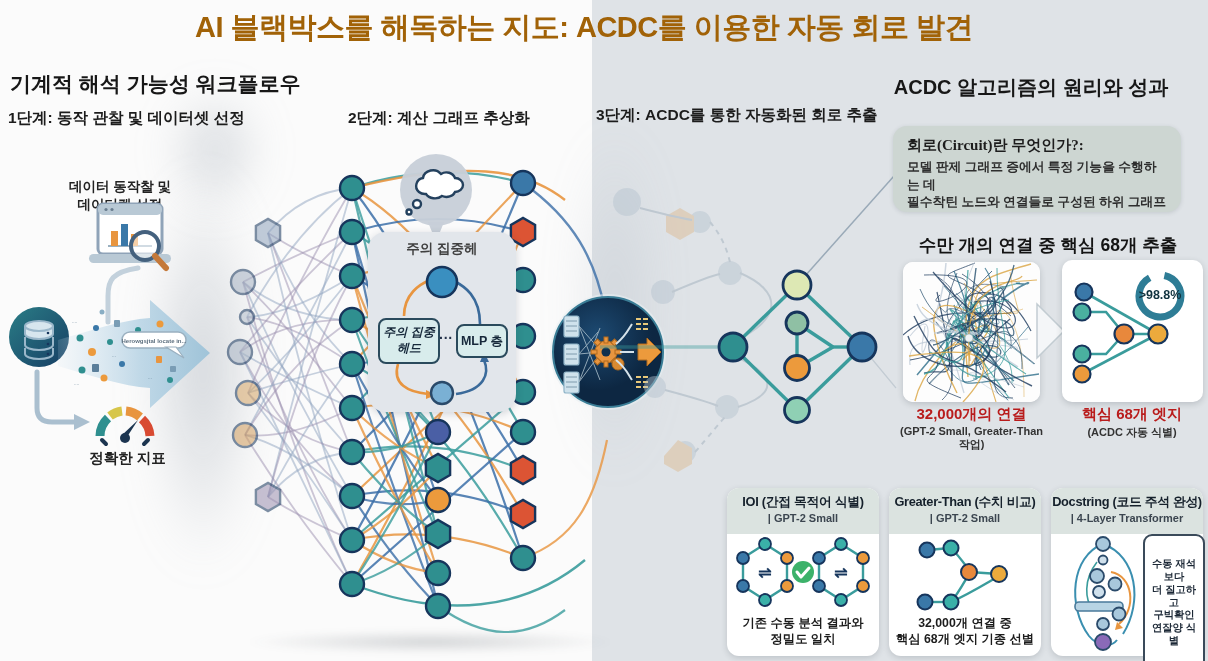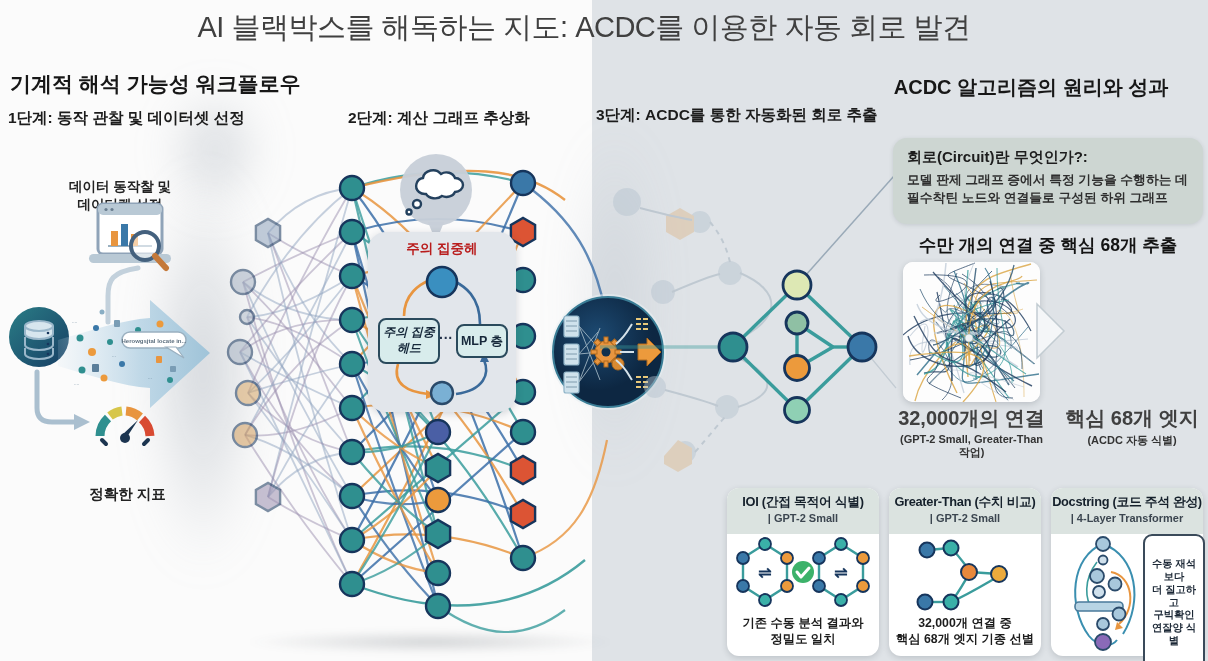"AI 블랙박스를 해독하는 지도: ACDC를" #main-title { color: #404040 -> #a16207; font-weight: 400 -> 700 }
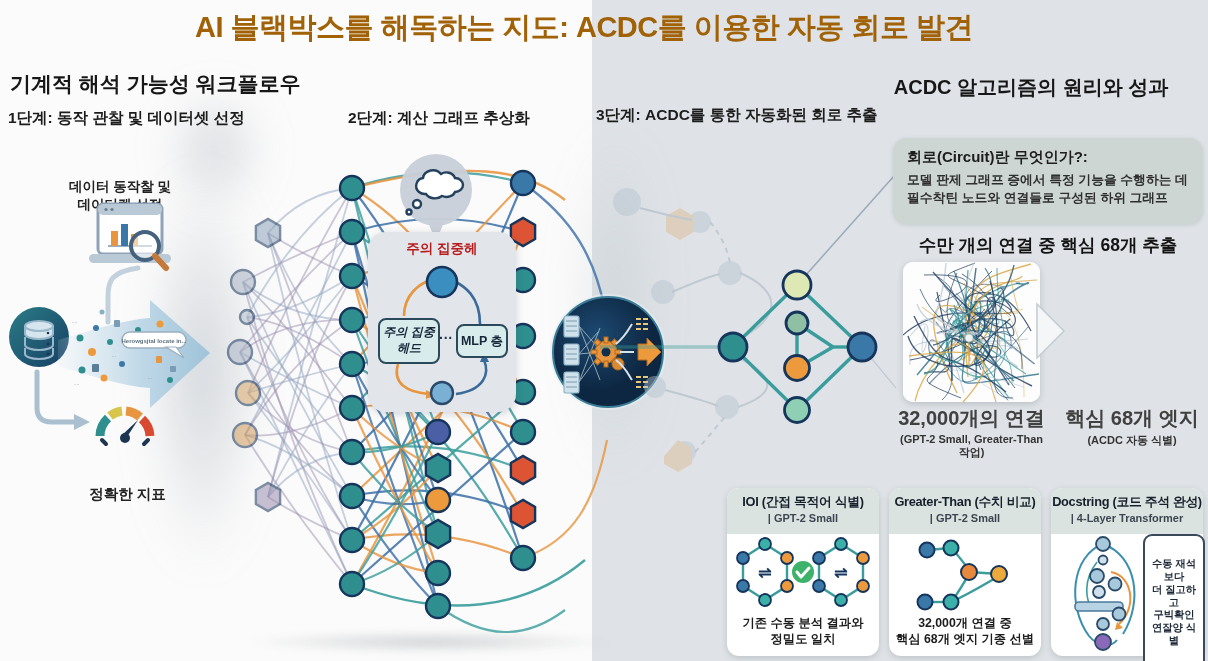"회로(Circuit)란 무엇인가?:" #circuit-def { font-family: none -> Liberation Serif, serif; top: 138px -> 126px; width: 310px -> 288px }
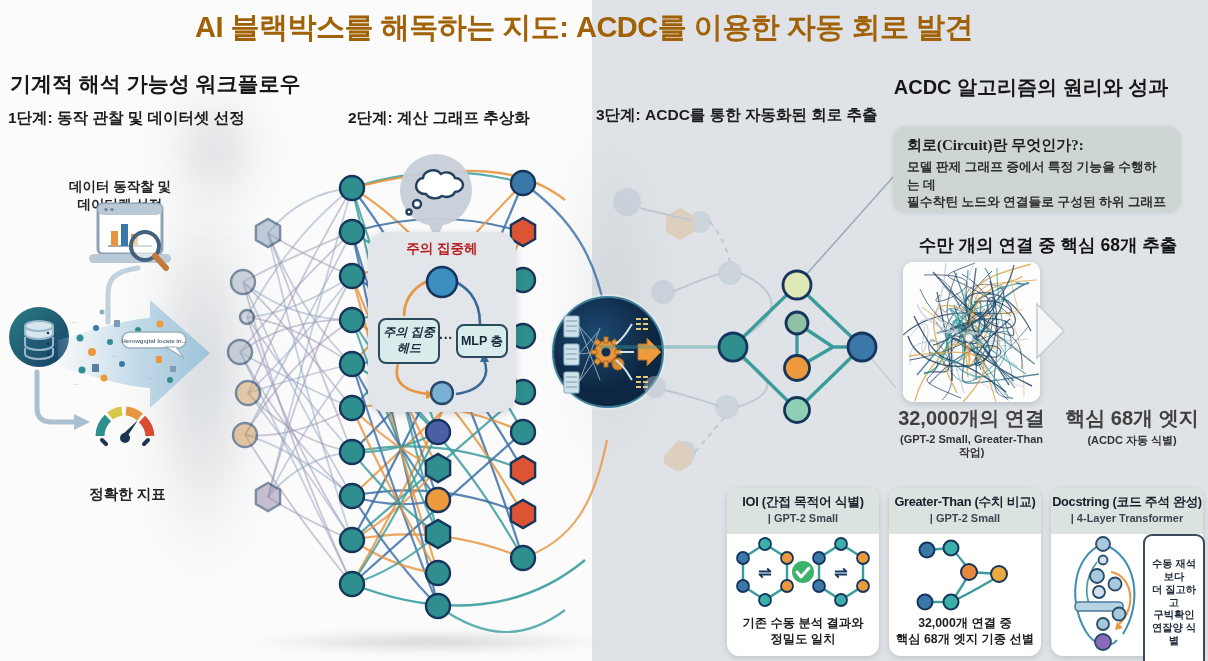"주의 집중헤" #inset-title { color: #b91c1c -> #404040 }
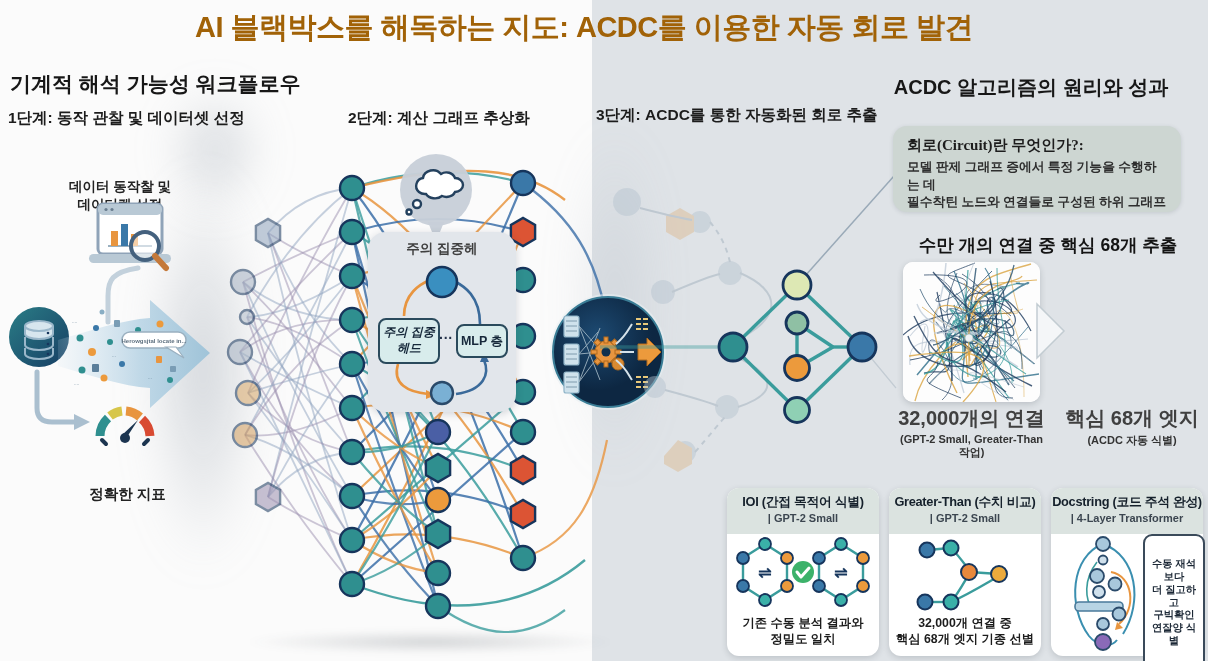">98.8%" div.abs { html: none -> <div> <svg> <g> <line></line> <path></path> <path></path> <line></line> <line></line> </g> <g> <circle></circle> <circle></circle> <circle></circle> <circle></circle> <circle></circle> <circle></circle> </g> <circle></circle> </svg> <div>&gt;98.8%</div> </div> }
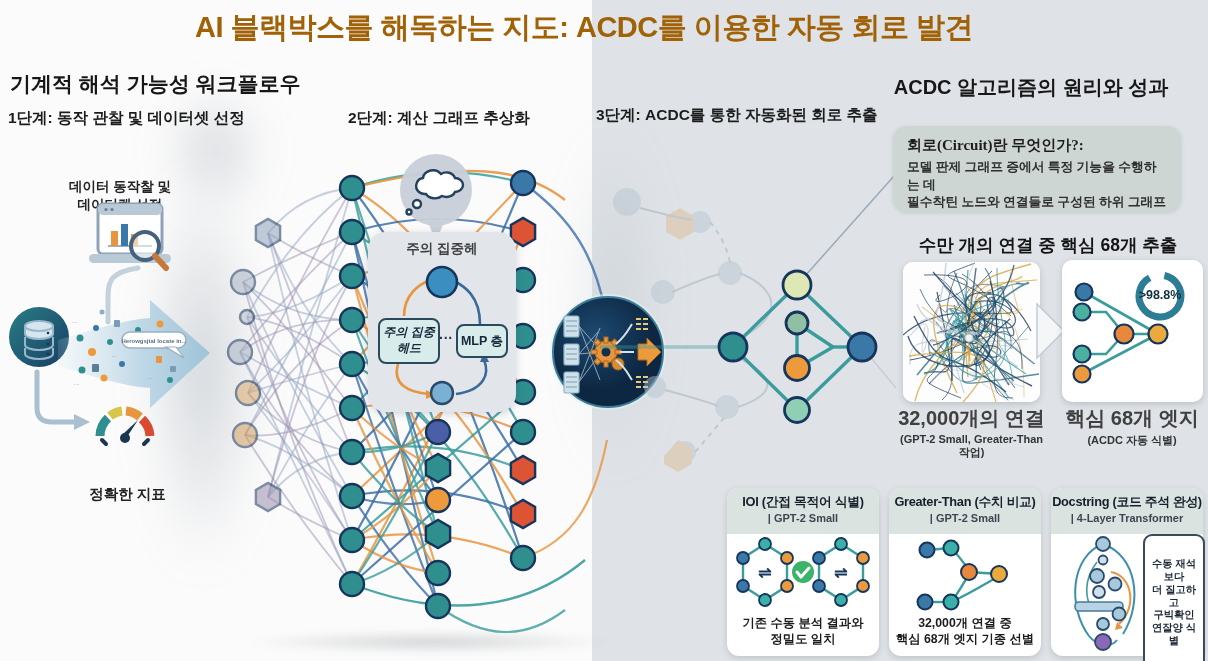"32,000개의 연결" .pair-caption .cap-title { color: #404040 -> #b91c1c; font-size: 20px -> 15px }
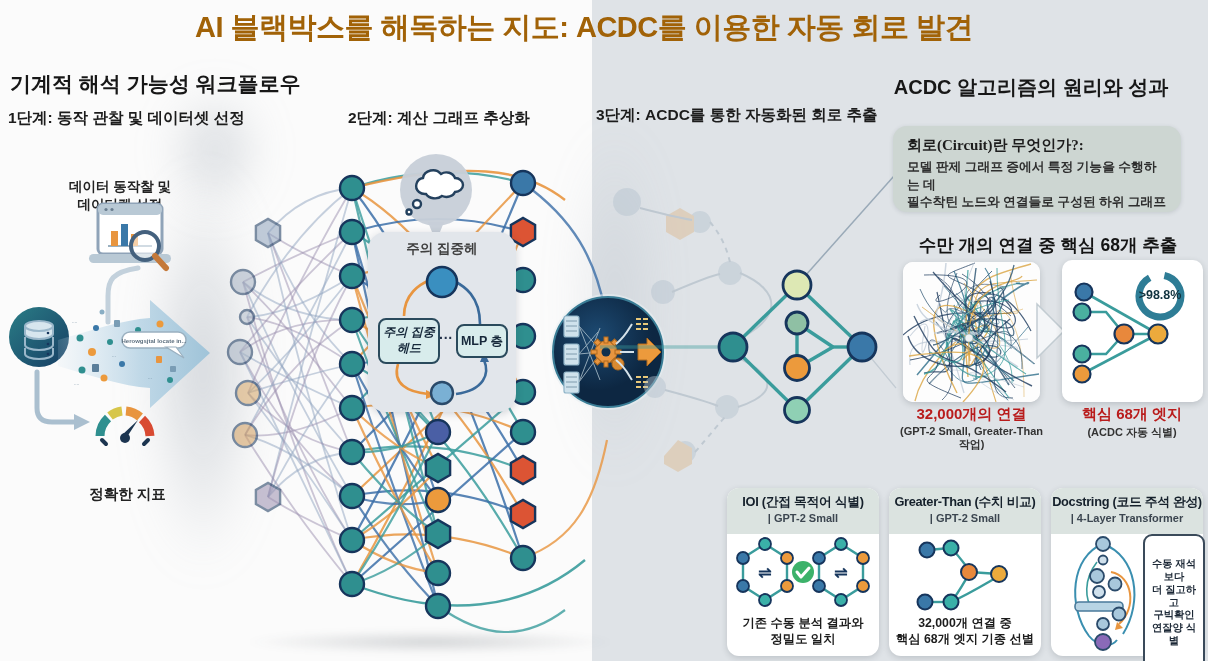"정확한 지표" #metric-label { margin-top: 36px -> none }
